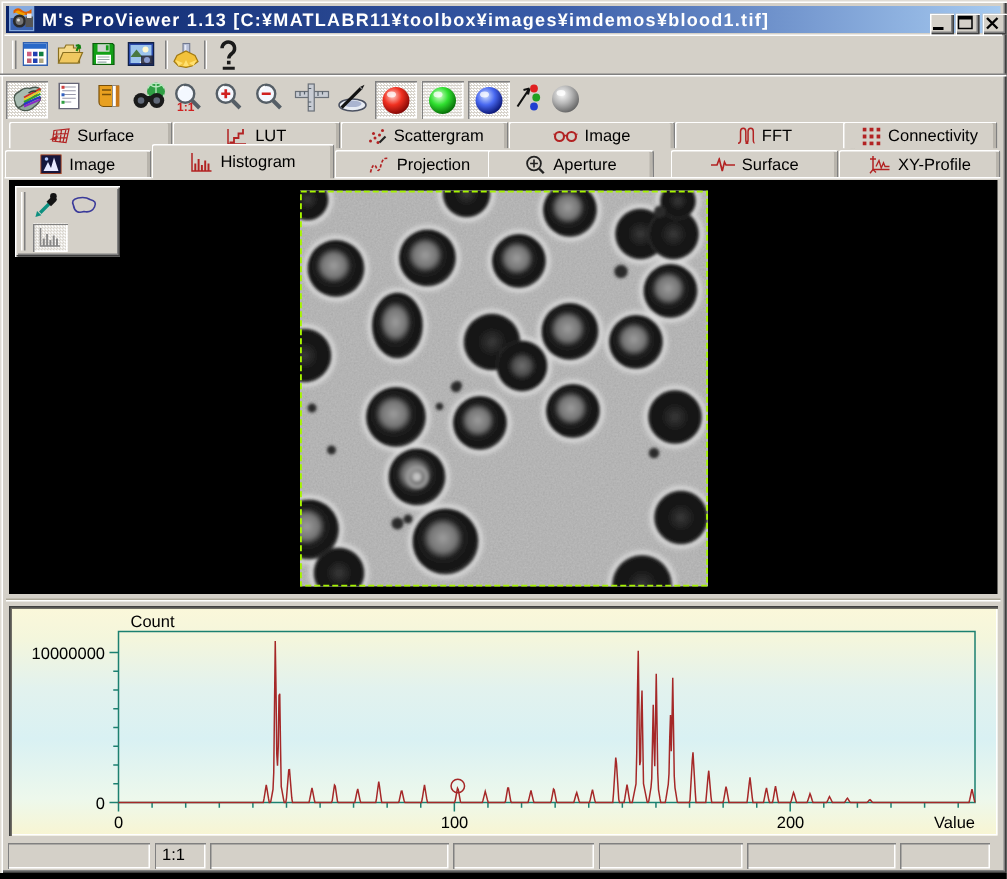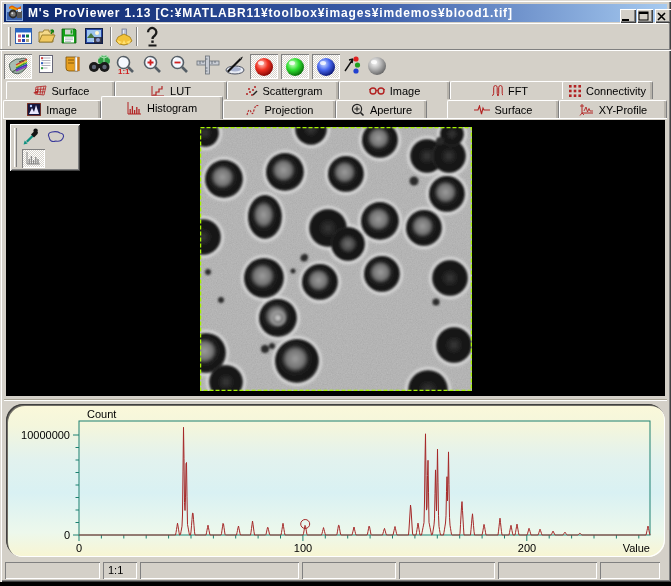"Connectivity" div.tab { width: 91px -> 103px }
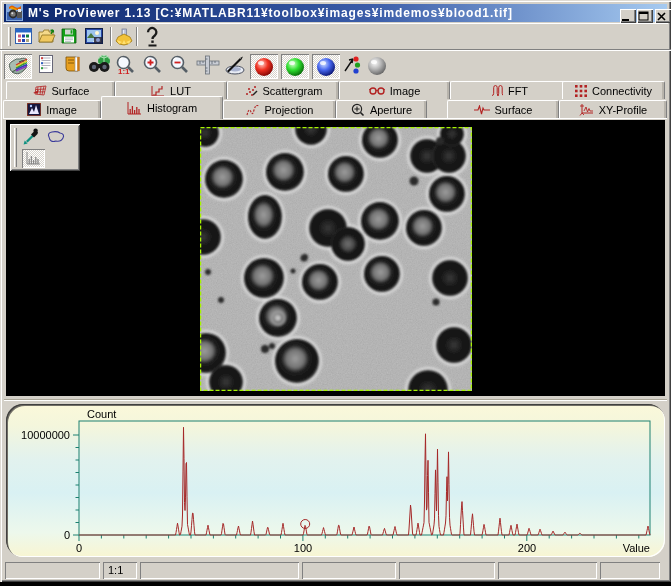"Aperture" div.tab { left: 336px -> 325px; width: 91px -> 111px }
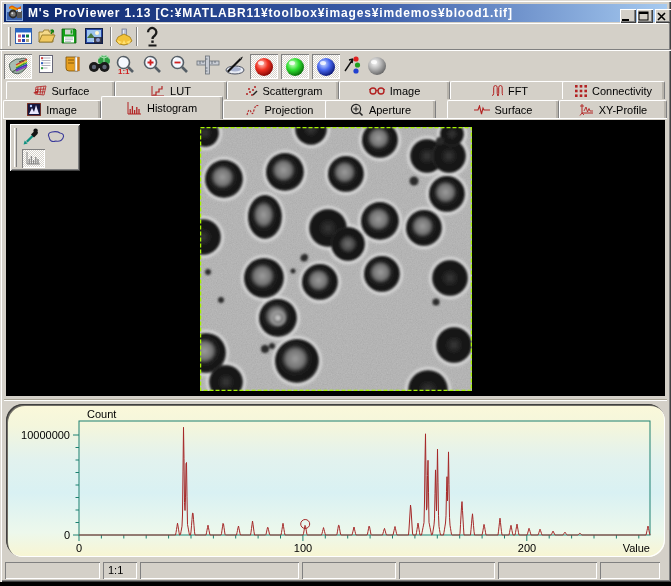"Count" #hist { border-radius: 17px -> none }
